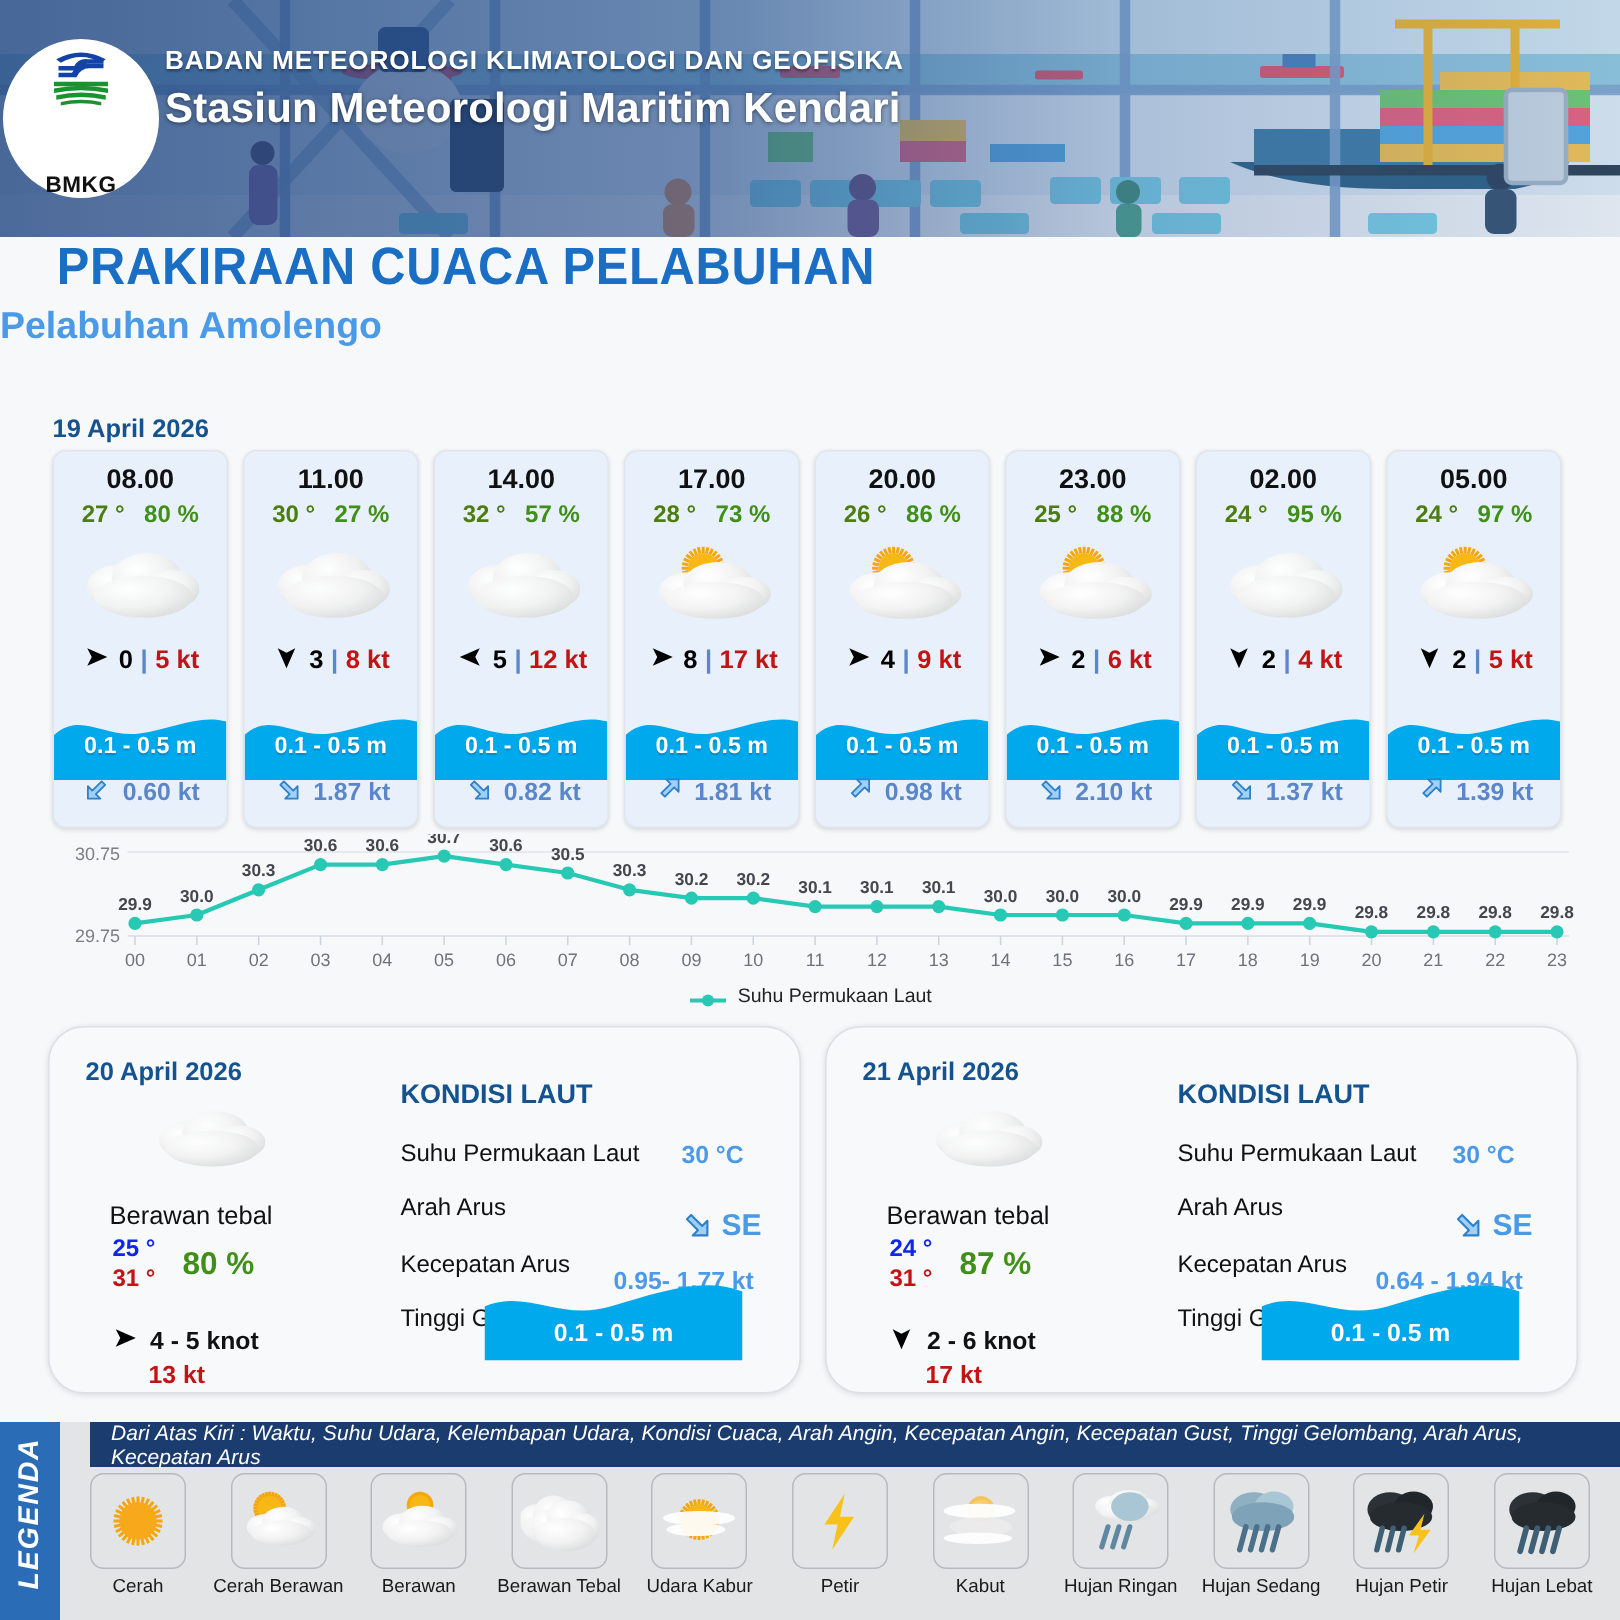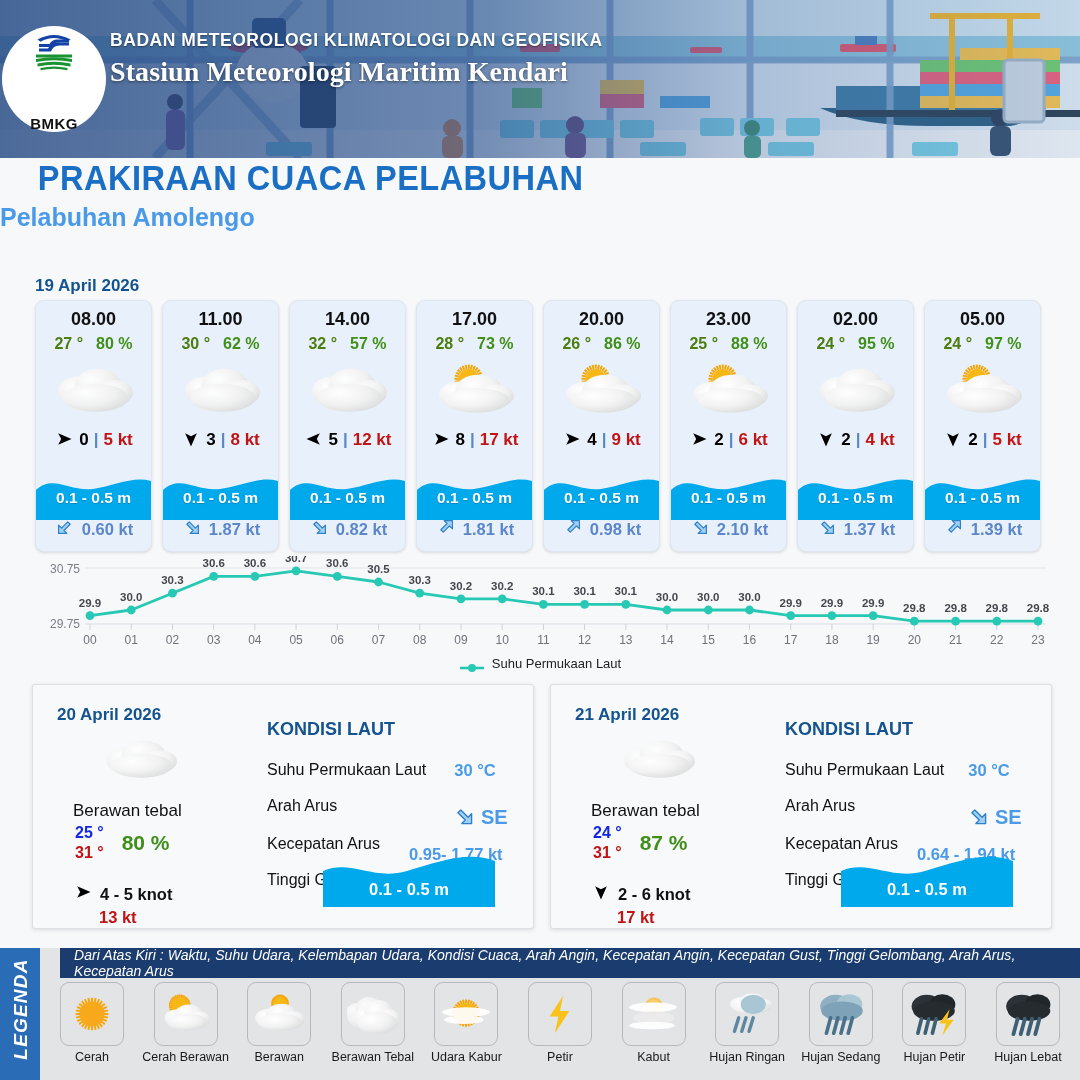"Stasiun Meteorologi Maritim Kendari" .hdr-l2 { font-family: Liberation Serif, serif -> none }
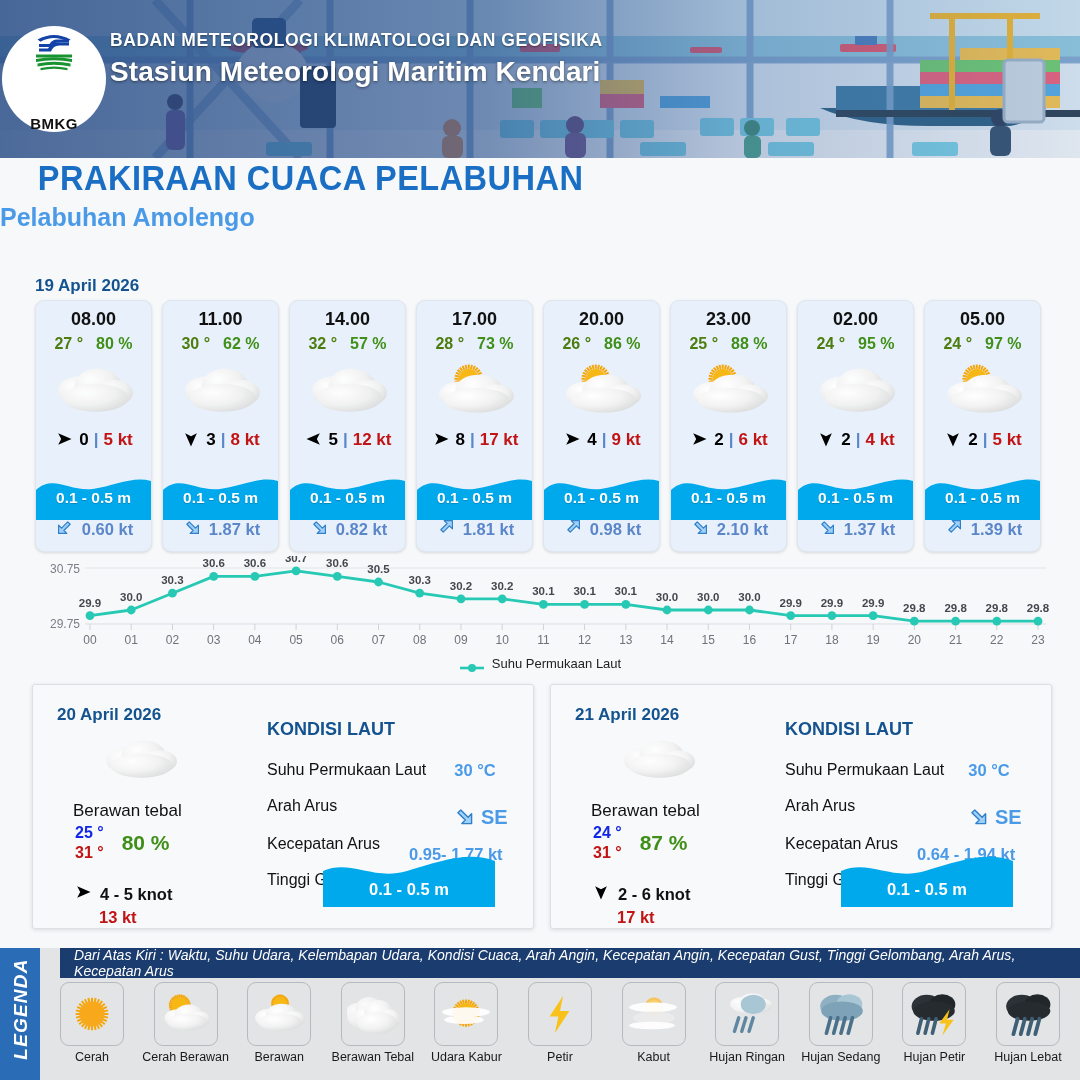"62 %" span.c-hum { text: 62 -> 27 }
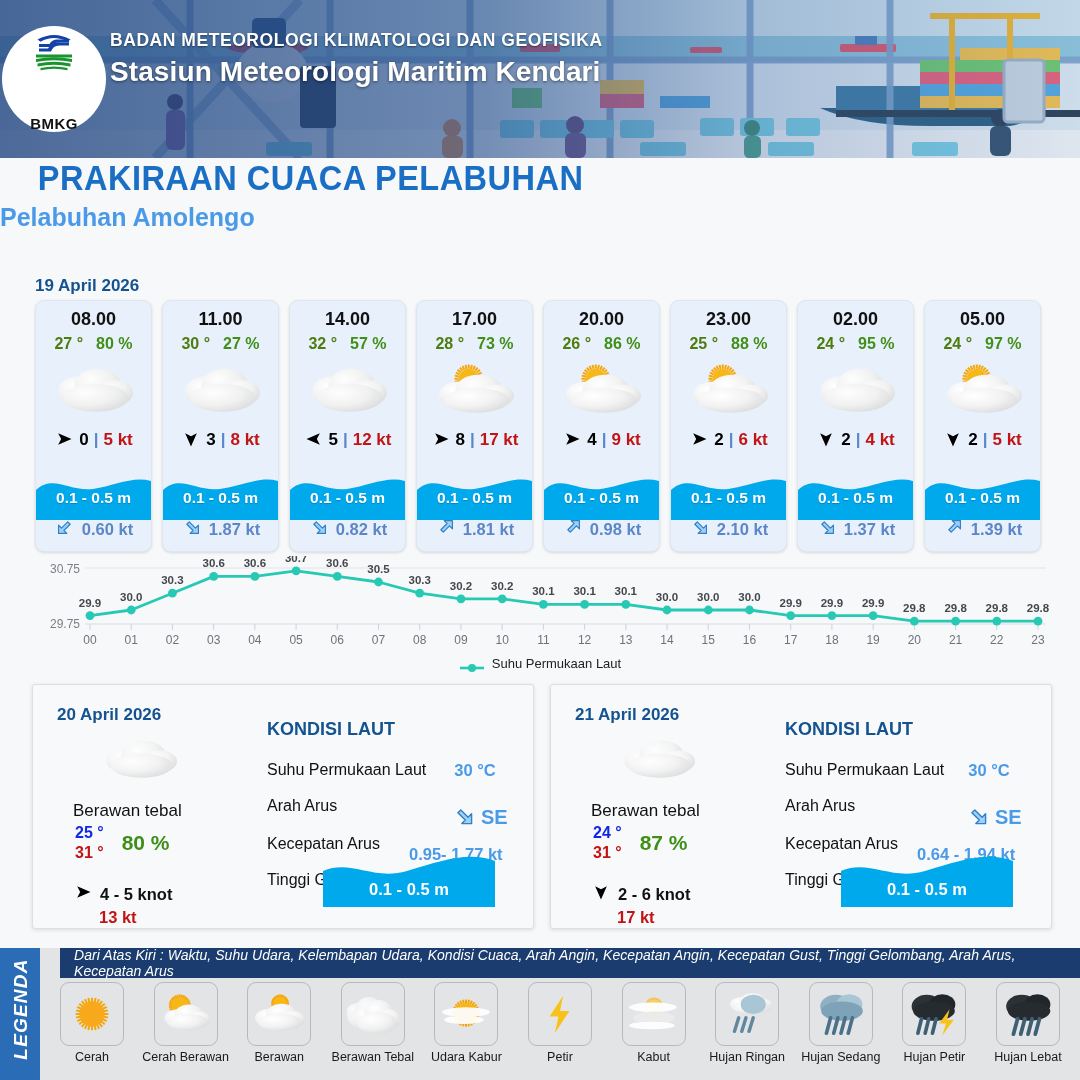"20 April 2026" .panel { border-radius: 3px -> 24px }
